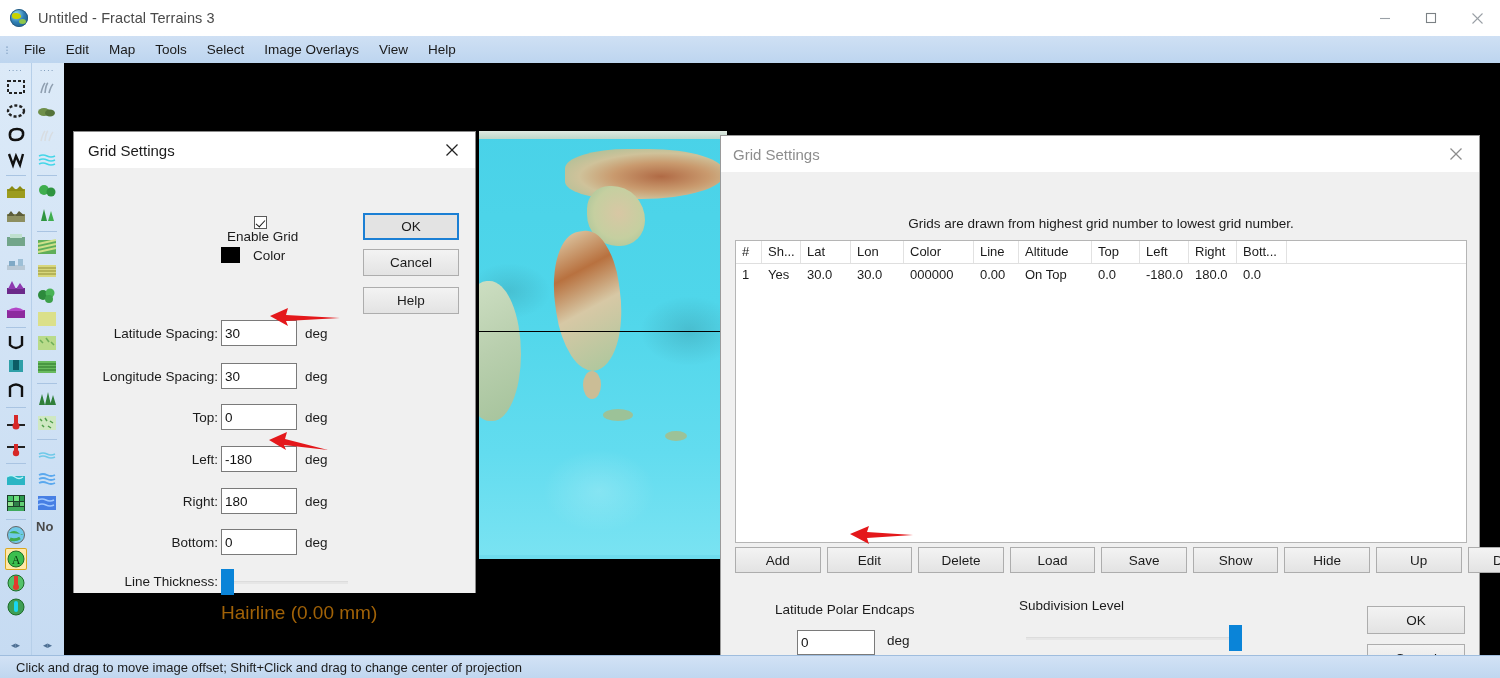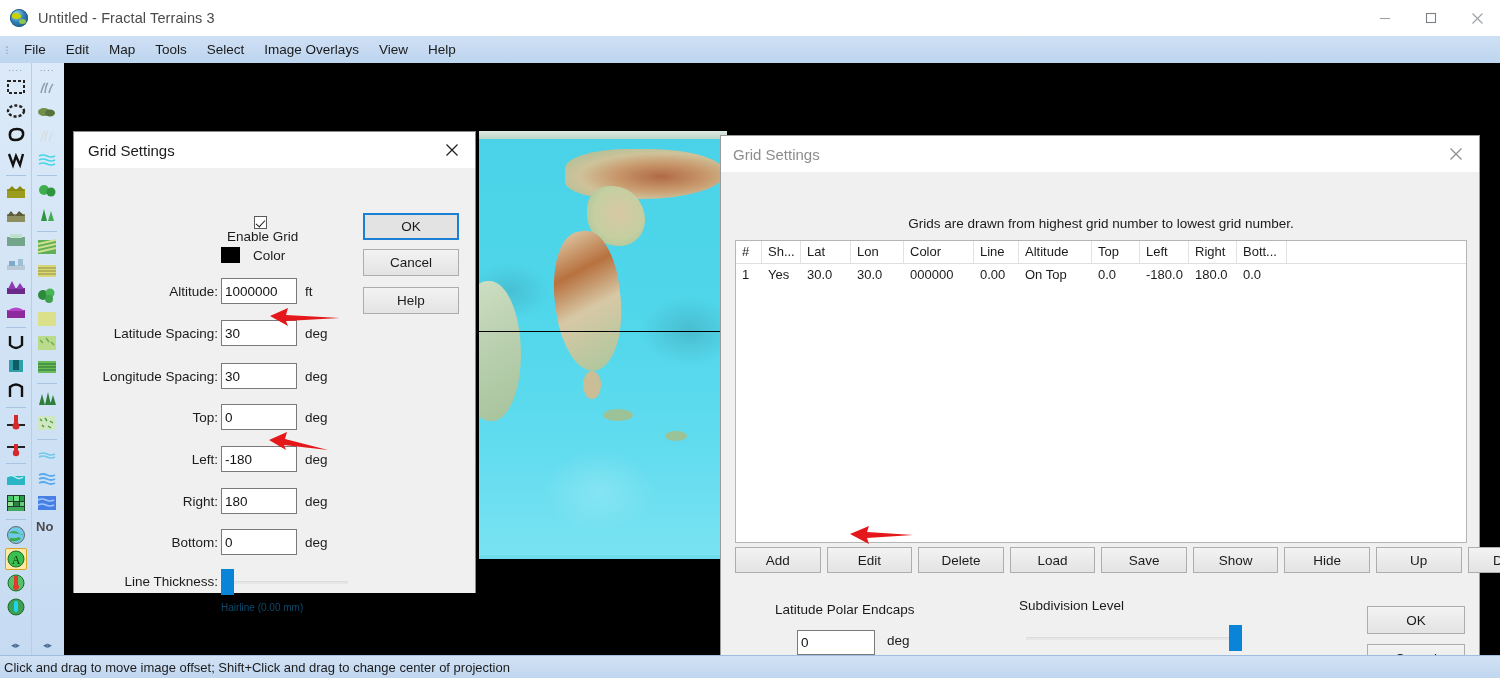"Altitude:" div.frow { html: <div> <div>Altitude:</div> <input> <div>ft</div> </div> -> none }
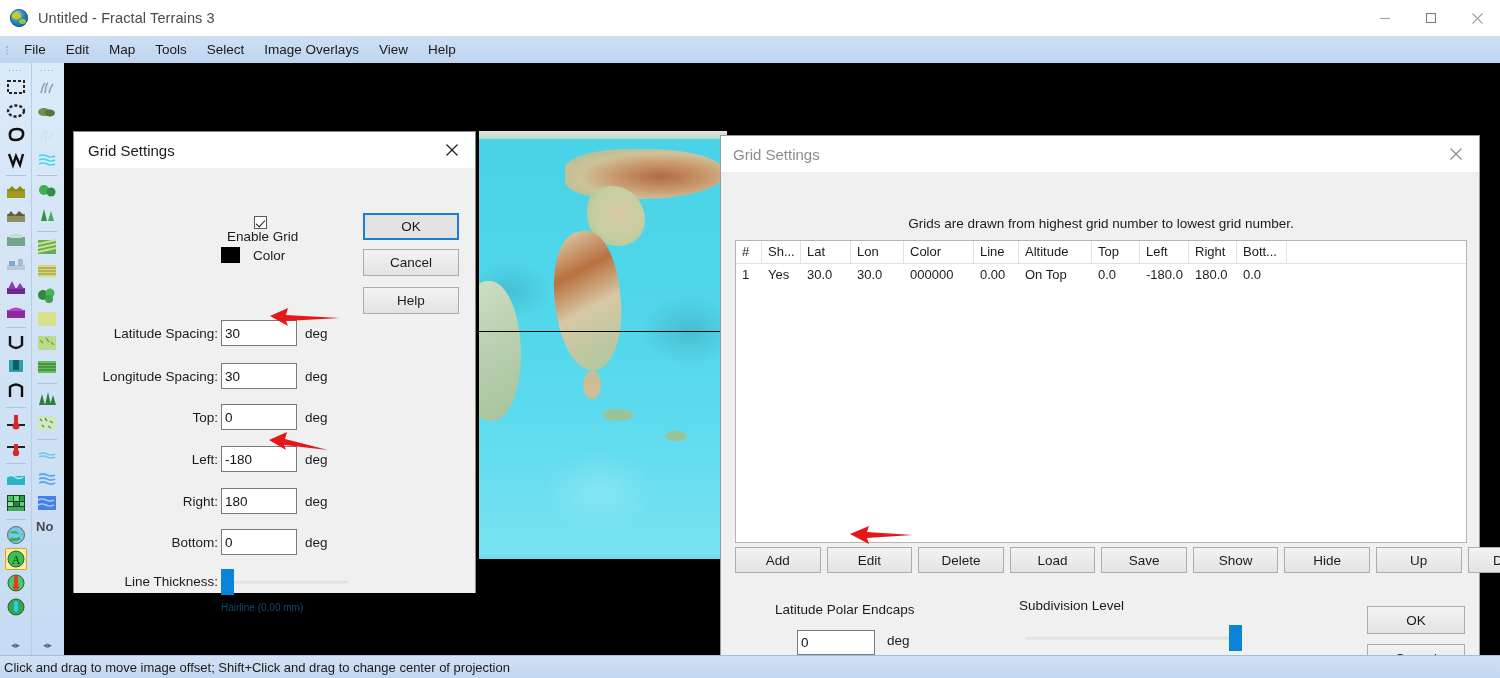"Hairline (0.00 mm)" div { color: #0c4a6e -> #a16207; font-size: 10px -> 19px }
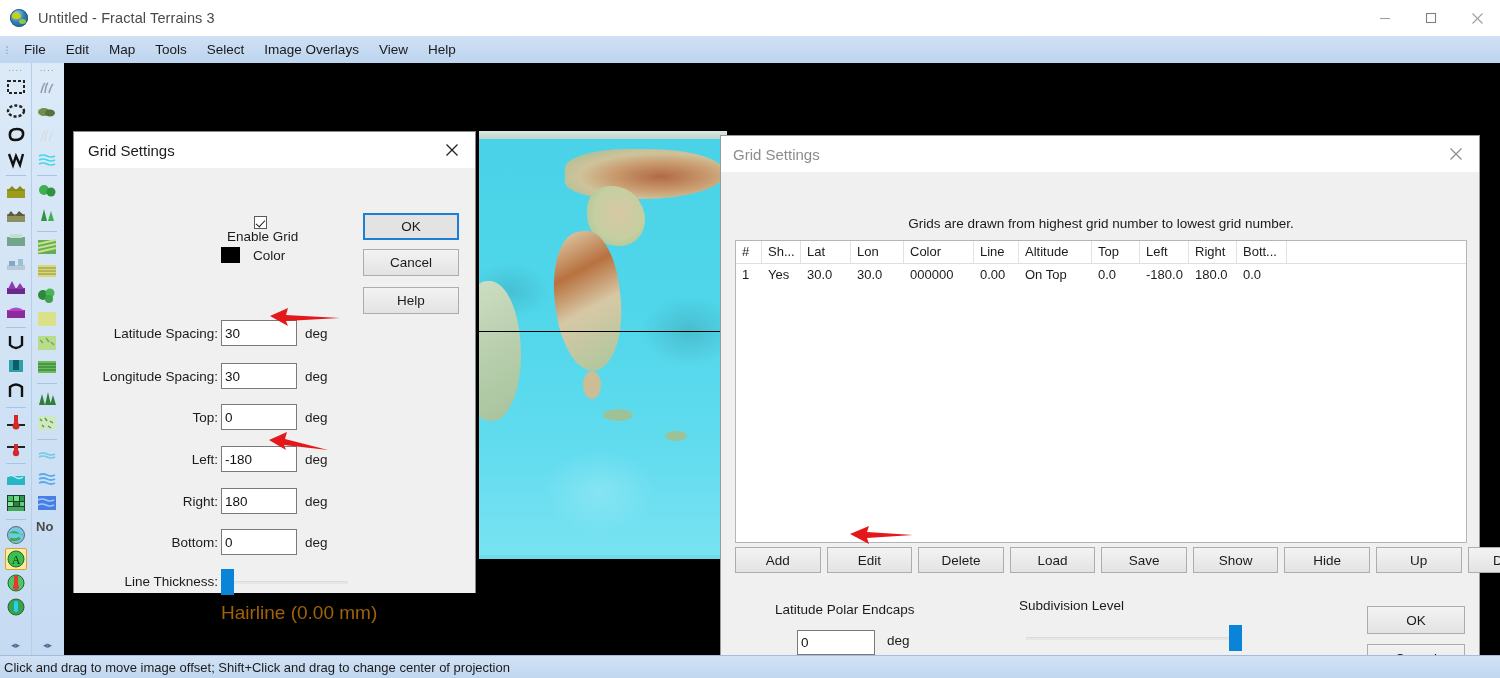"Click and drag to move" .status-text { padding-left: 4px -> 16px }
